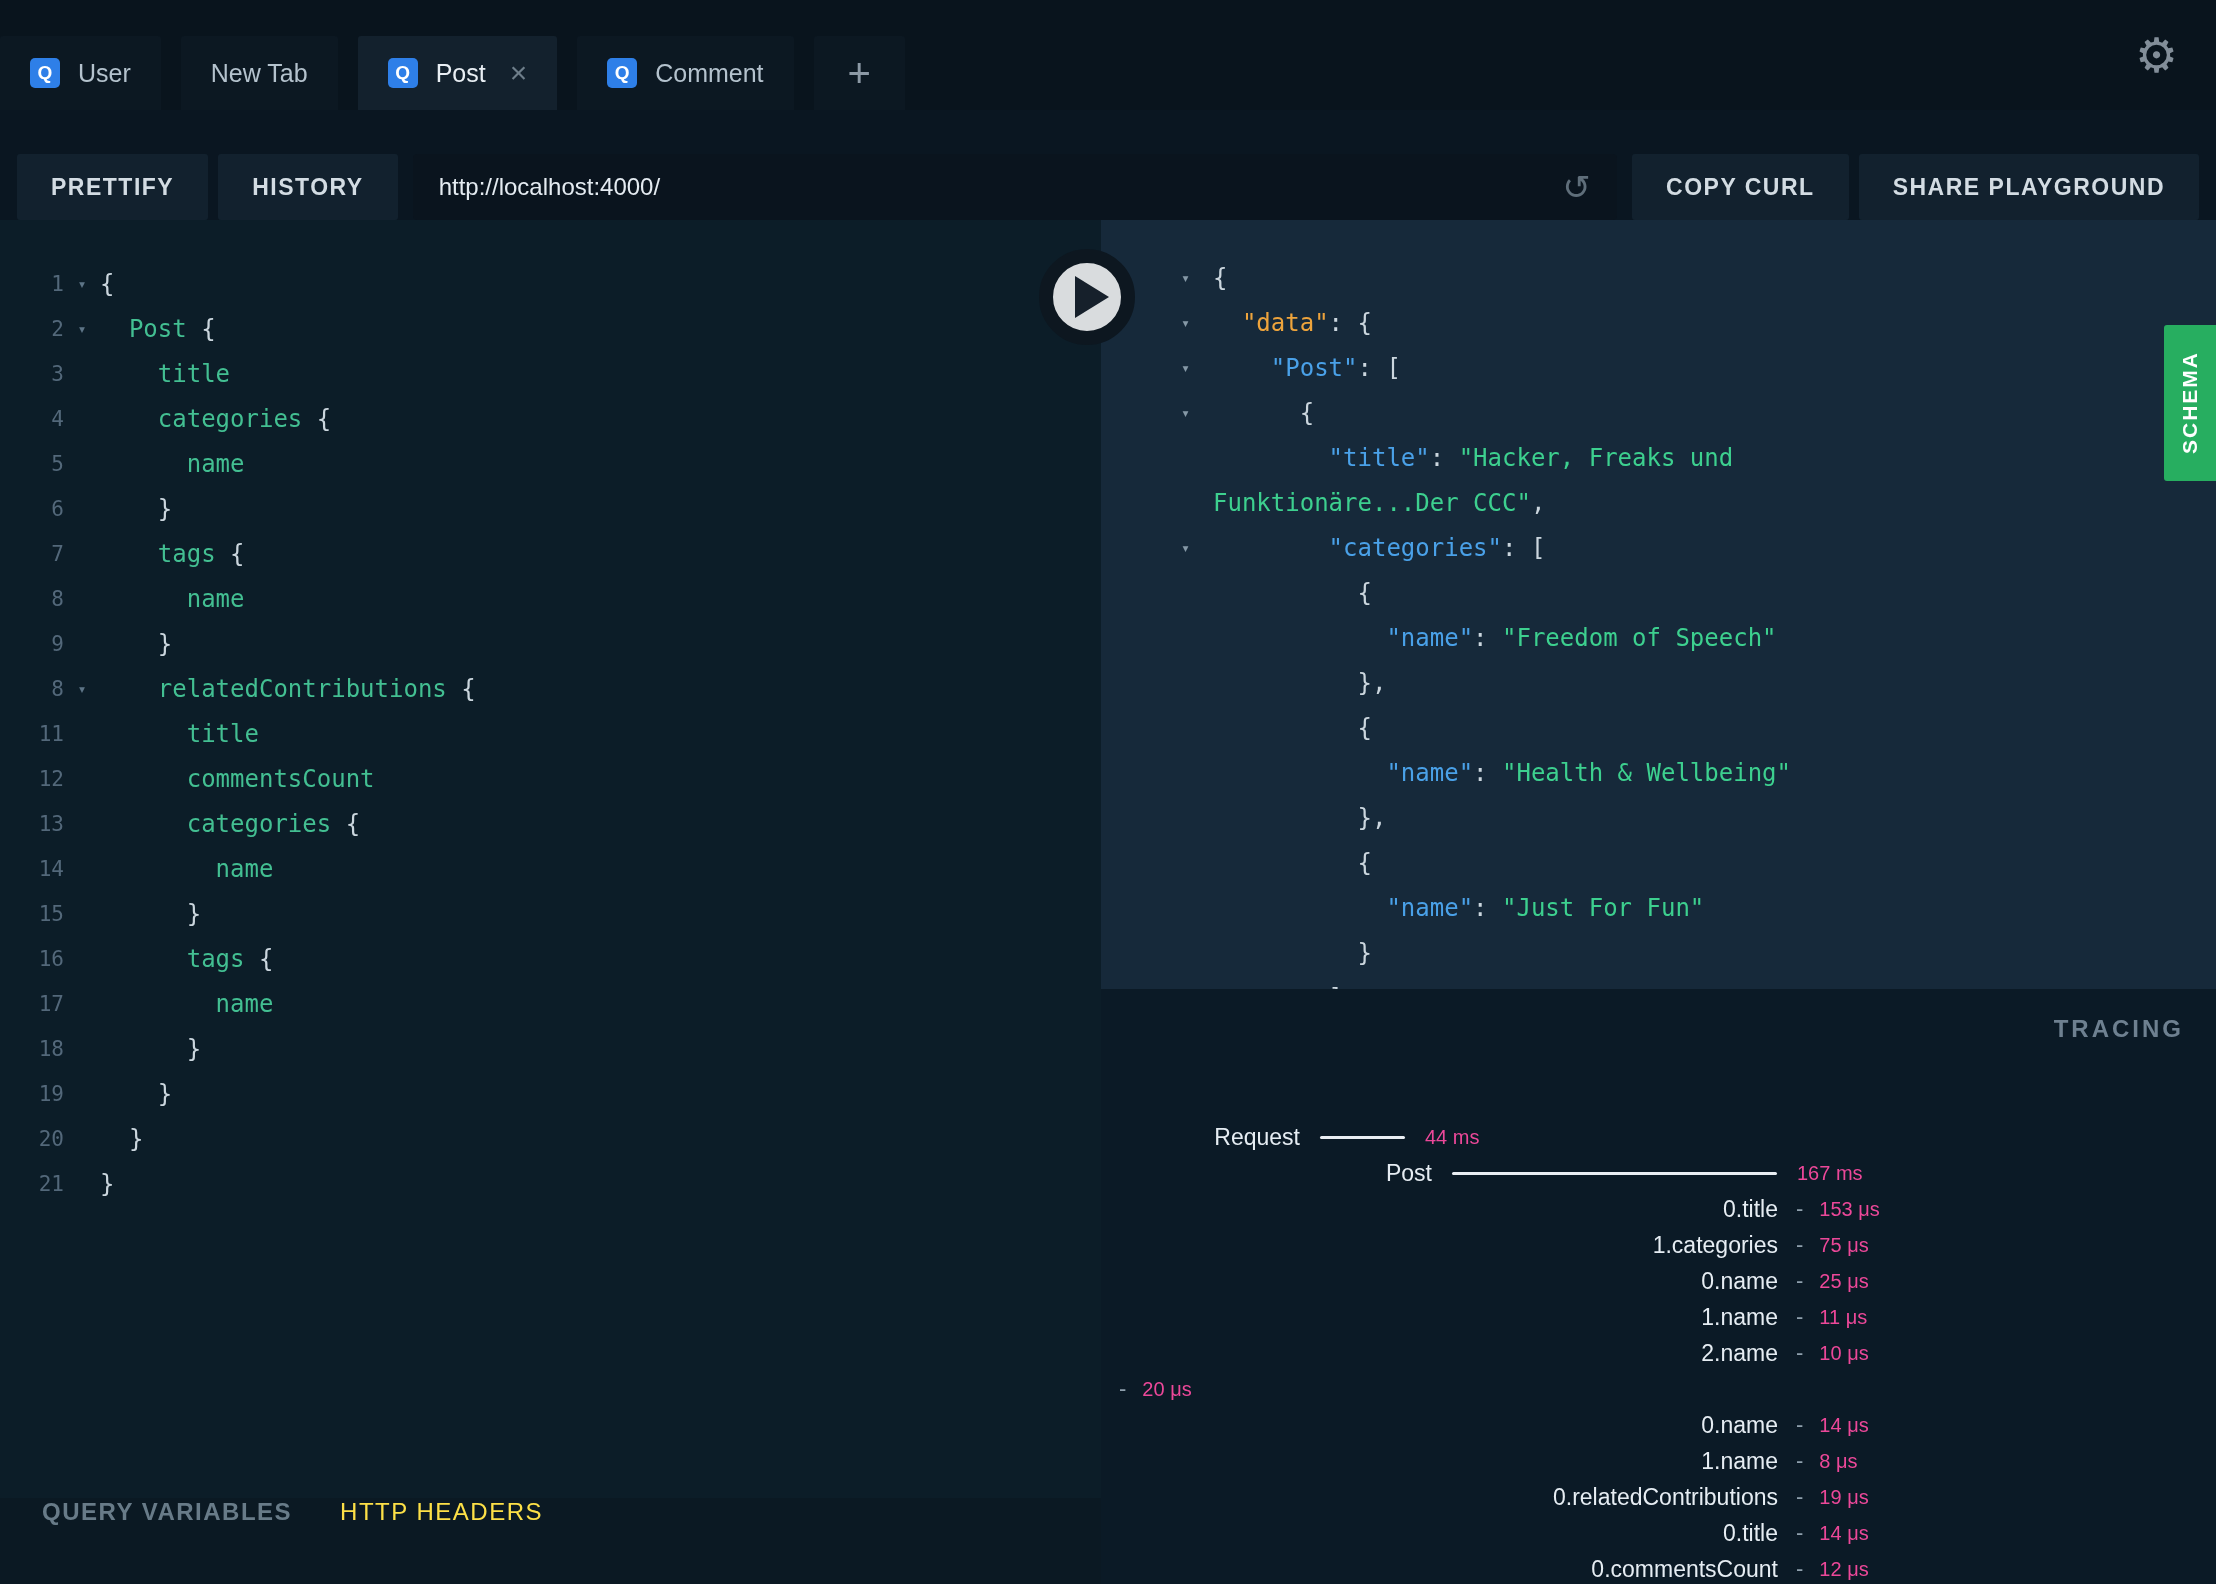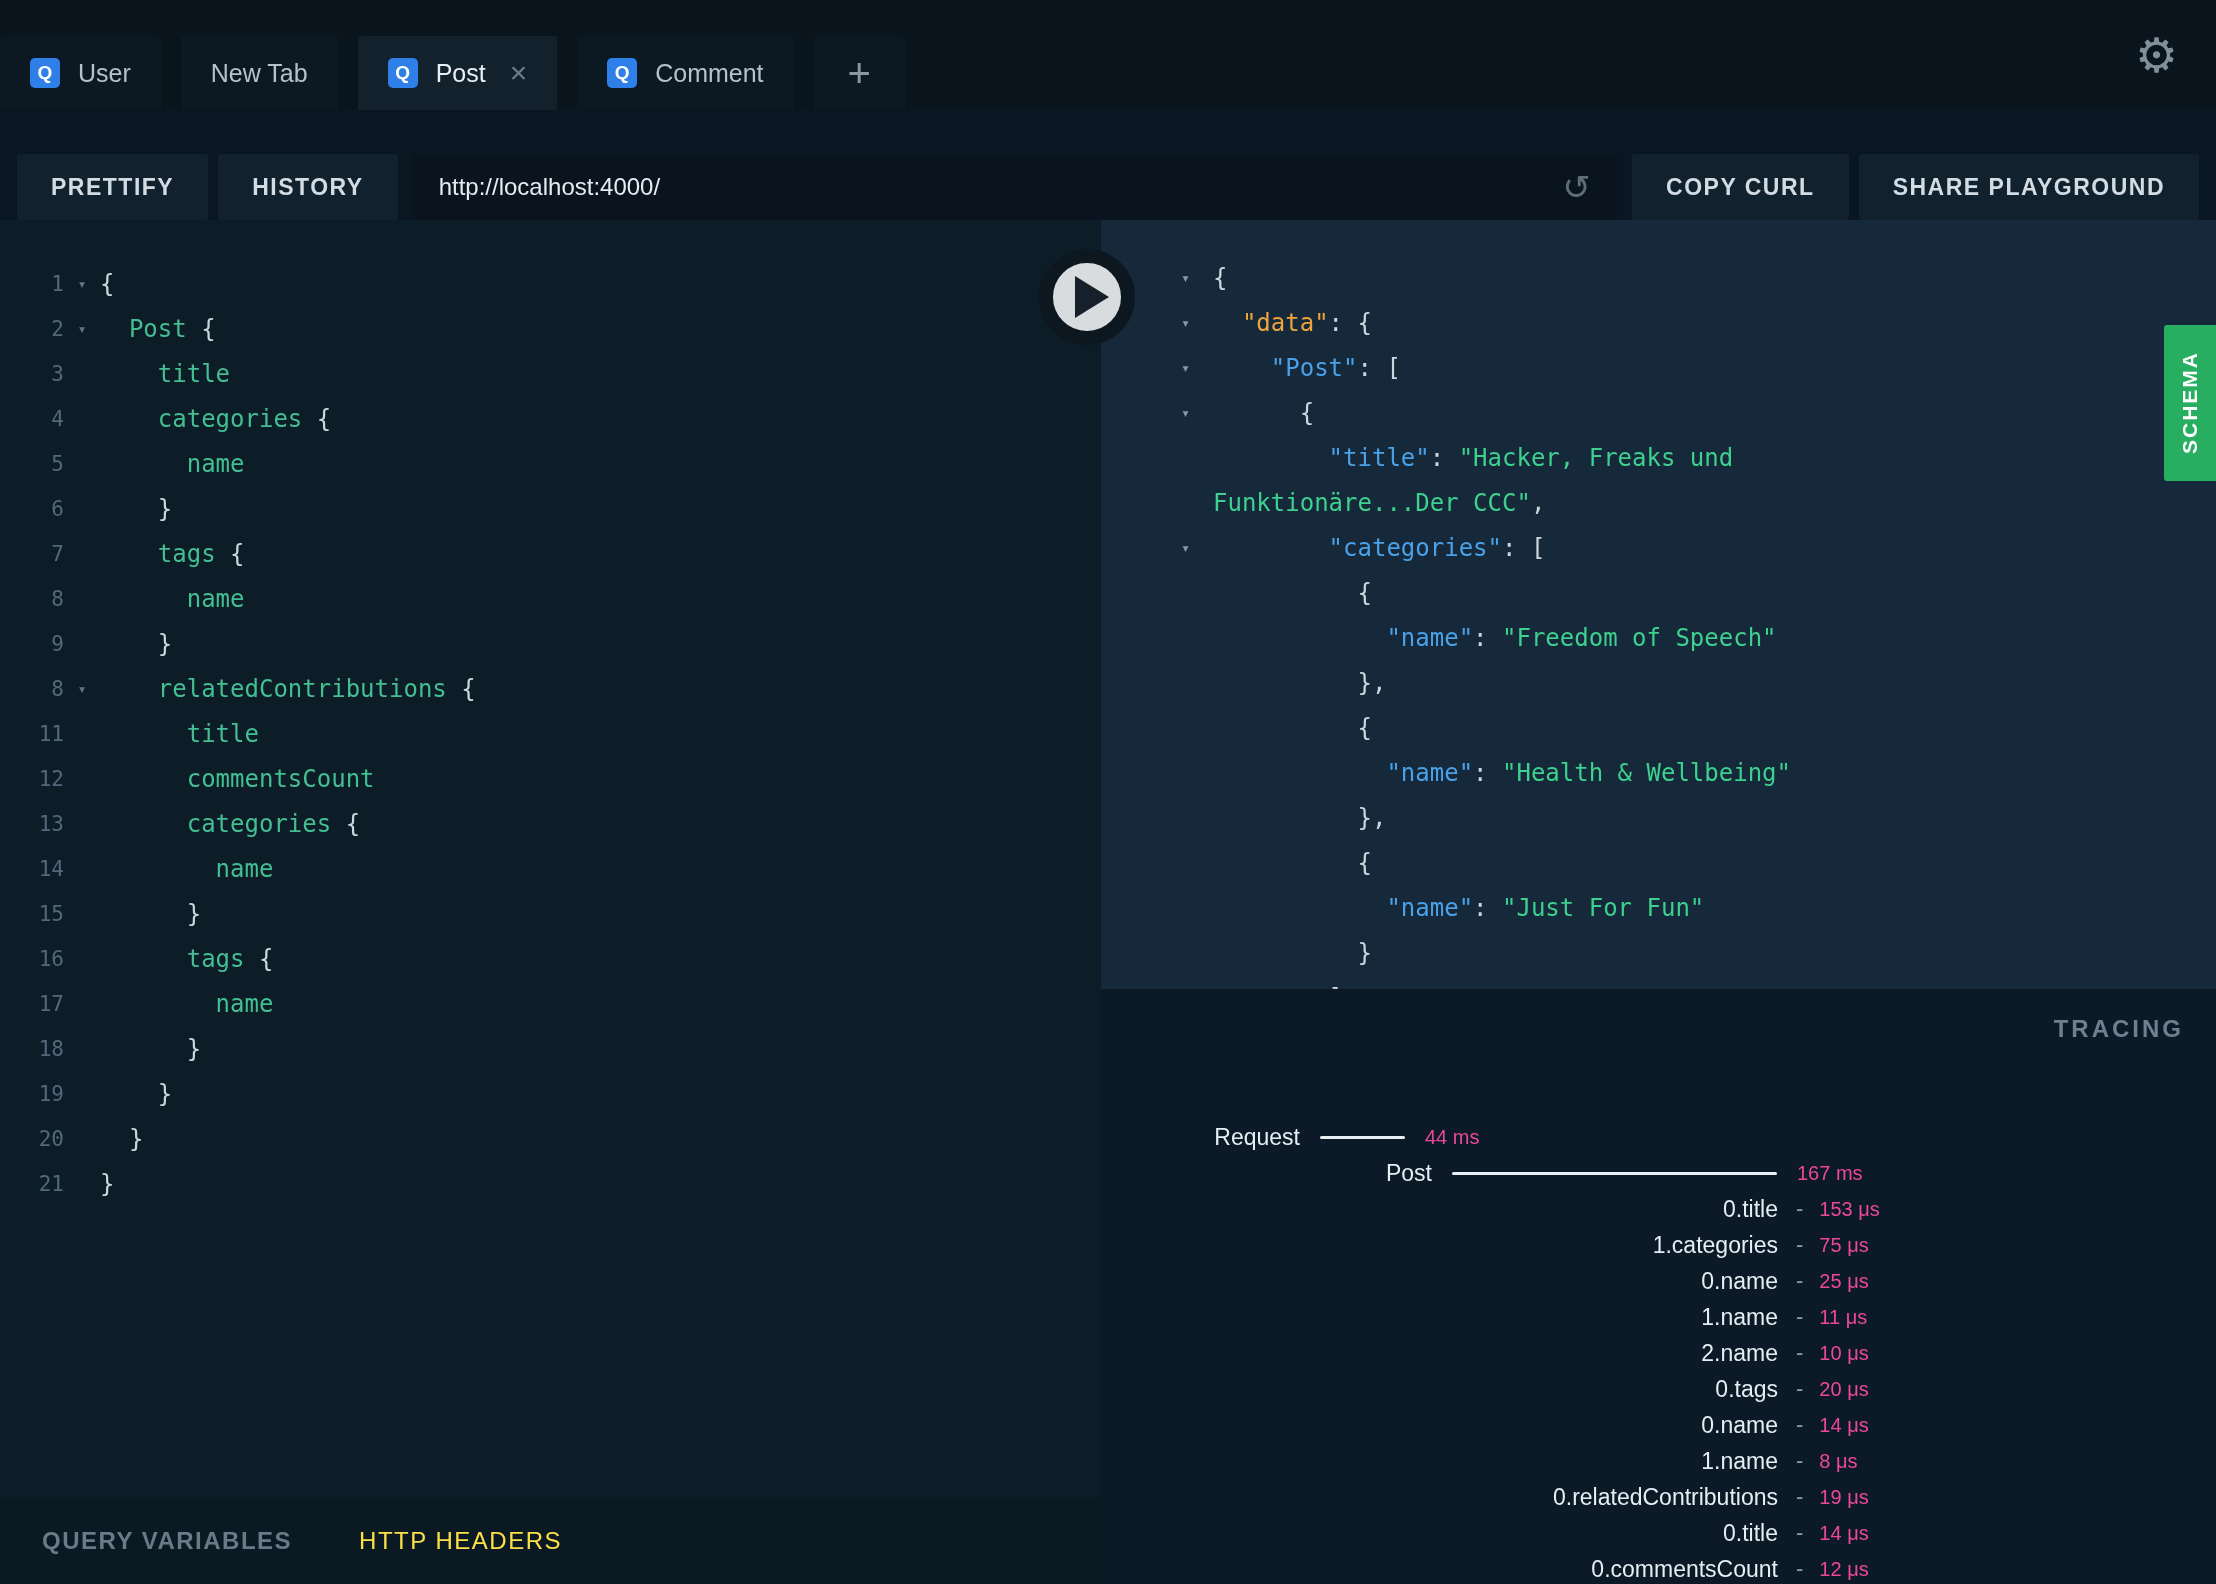"0.tags" span.trace-label { html: <span>0.tags</span> -> none }
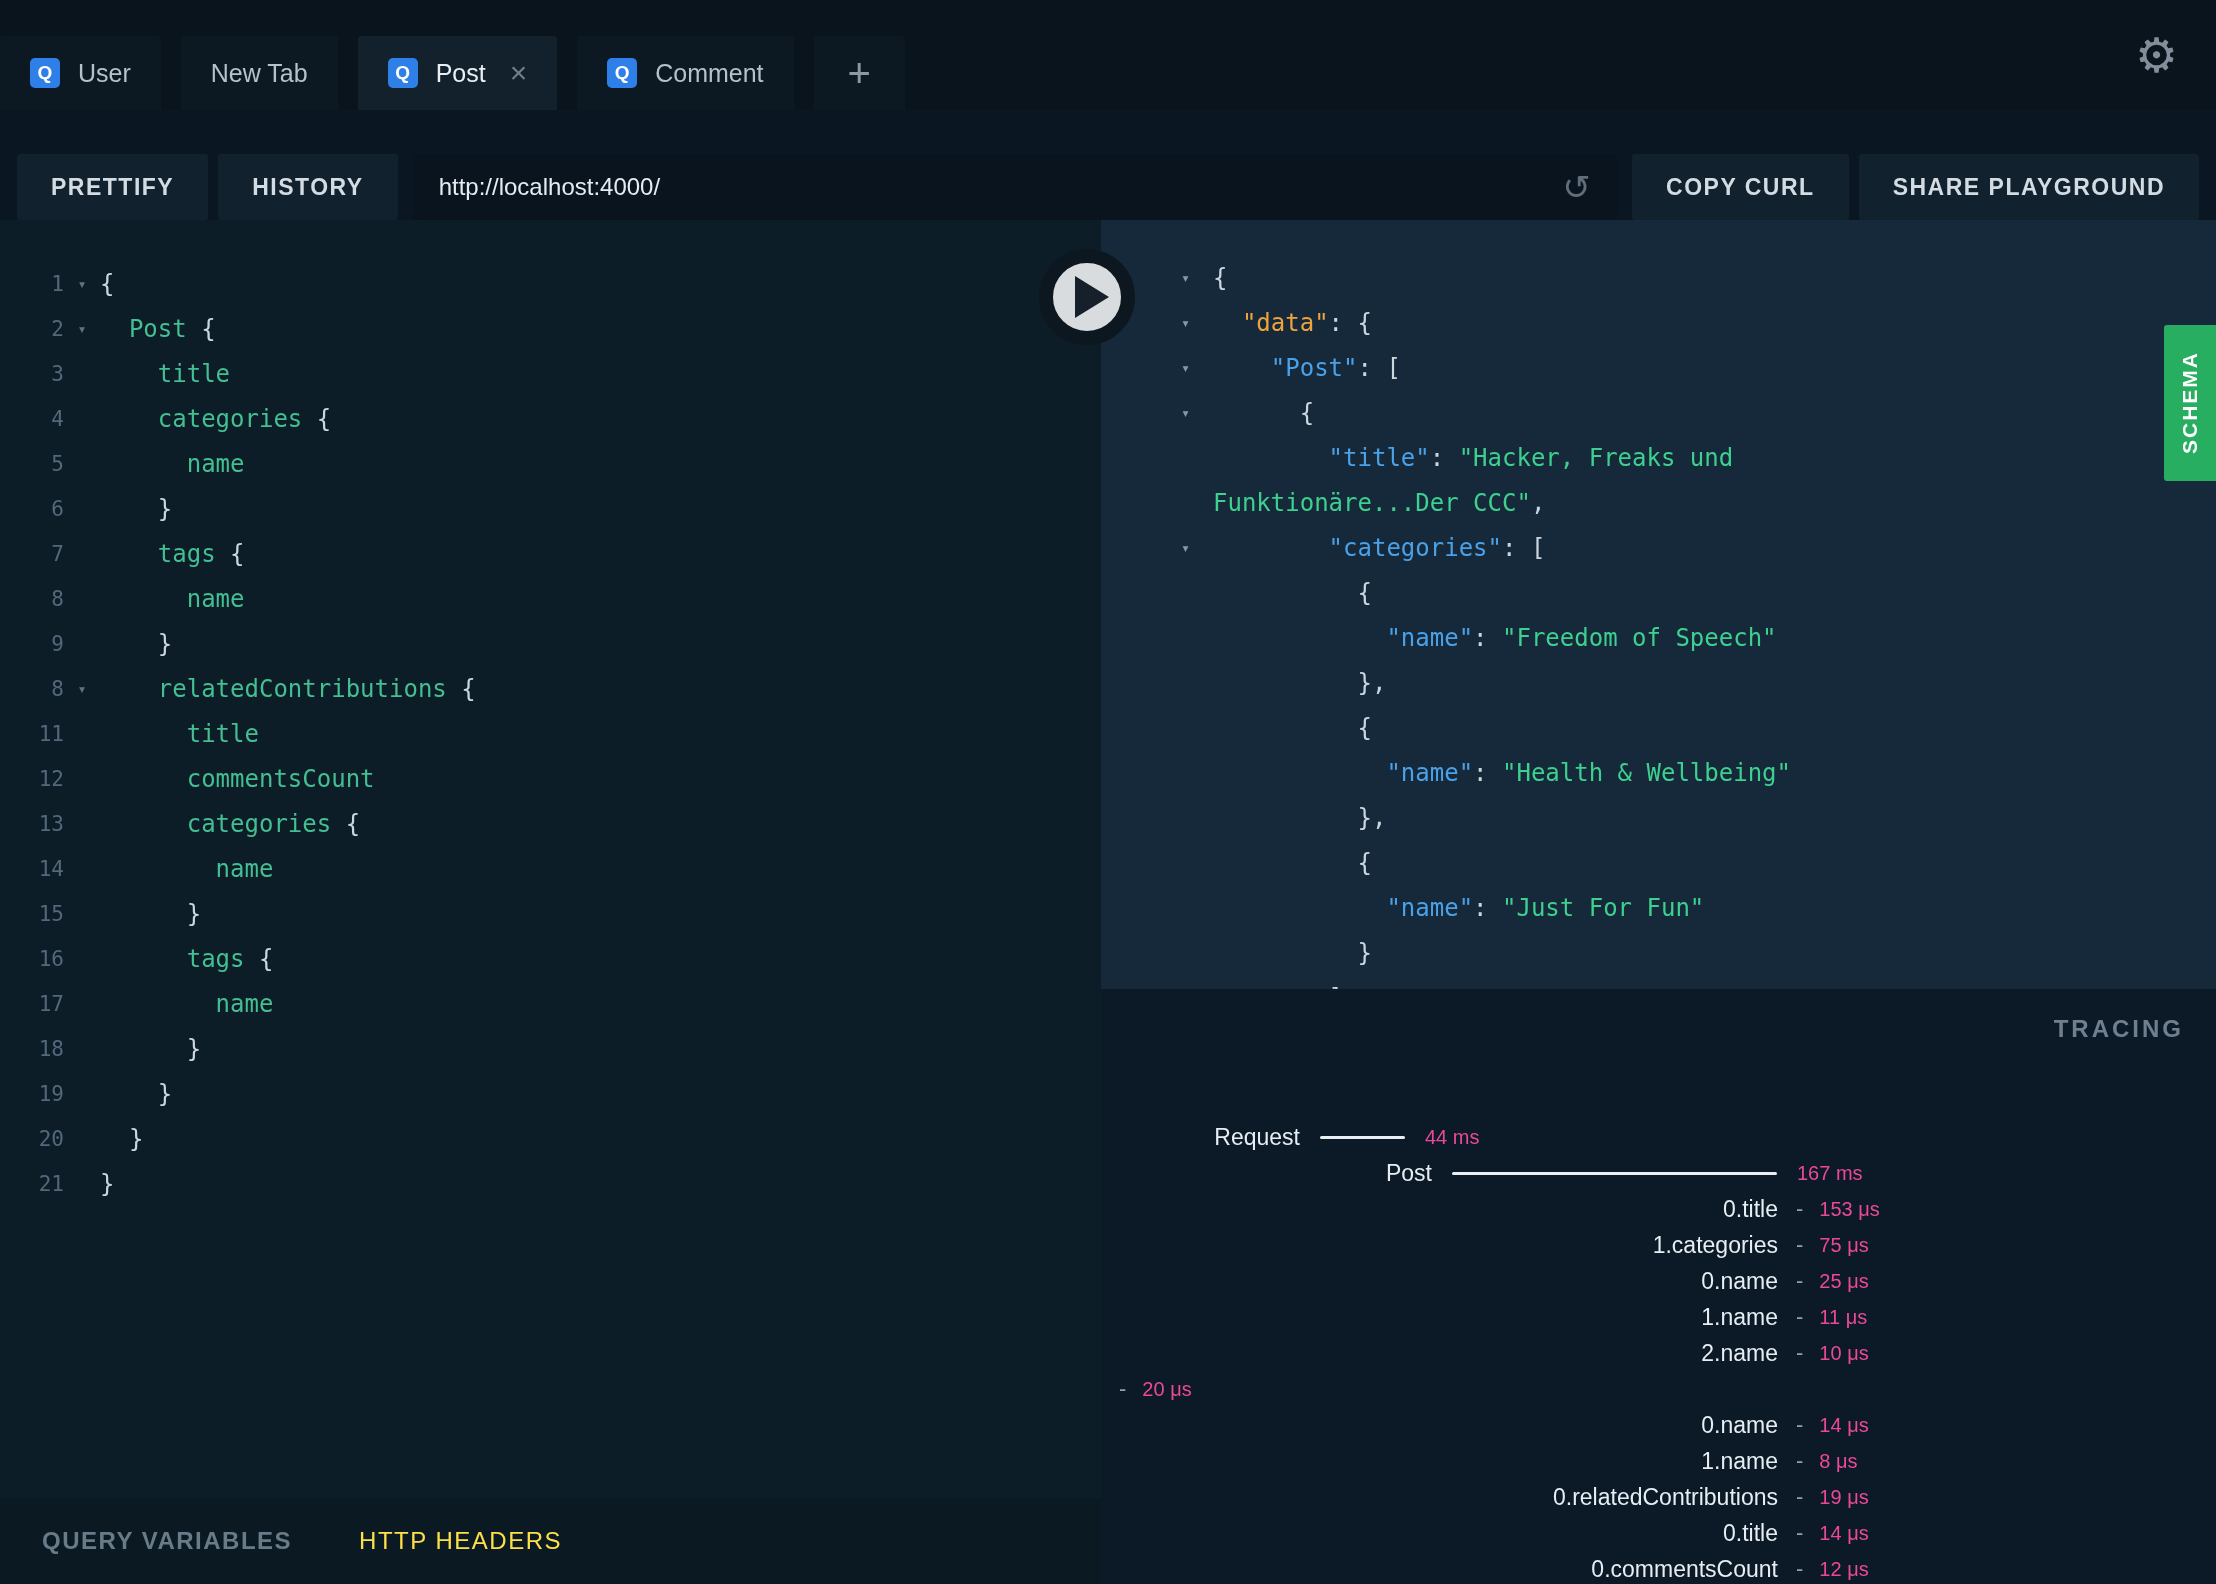"QUERY VARIABLES" .footerbar { align-items: center -> none; gap: 67px -> 48px }
